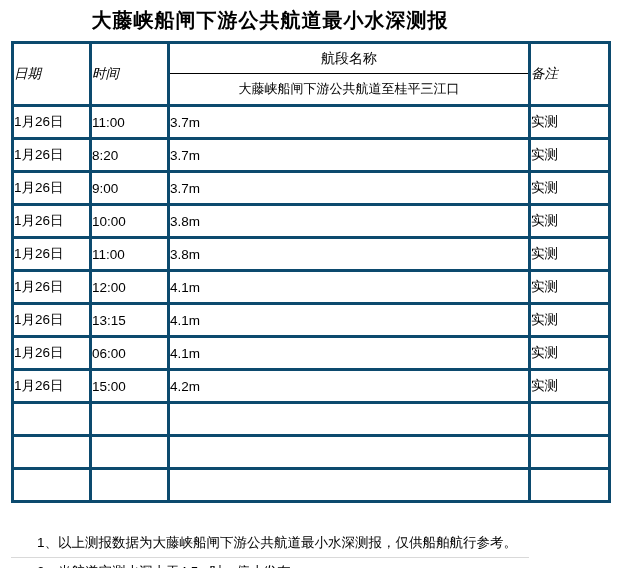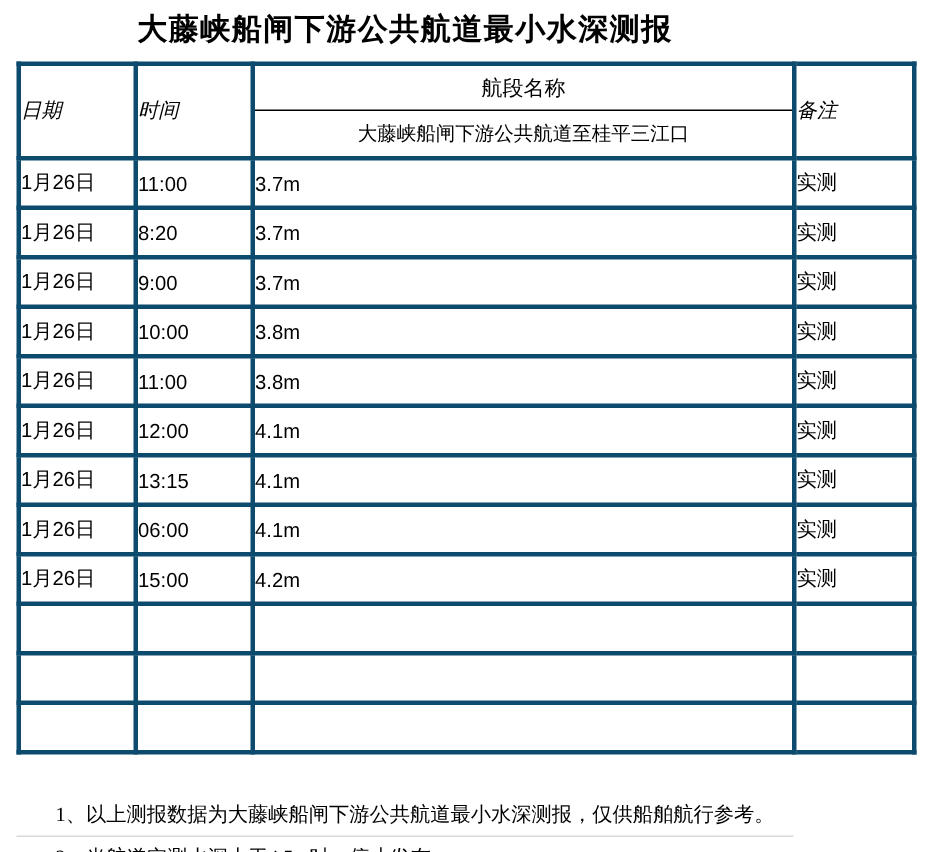"1、以上测报数据为大藤峡船闸下游公共航道最小水深测报，仅供船舶航行参考。" .notes .indent { font-family: Liberation Serif, serif -> none }
